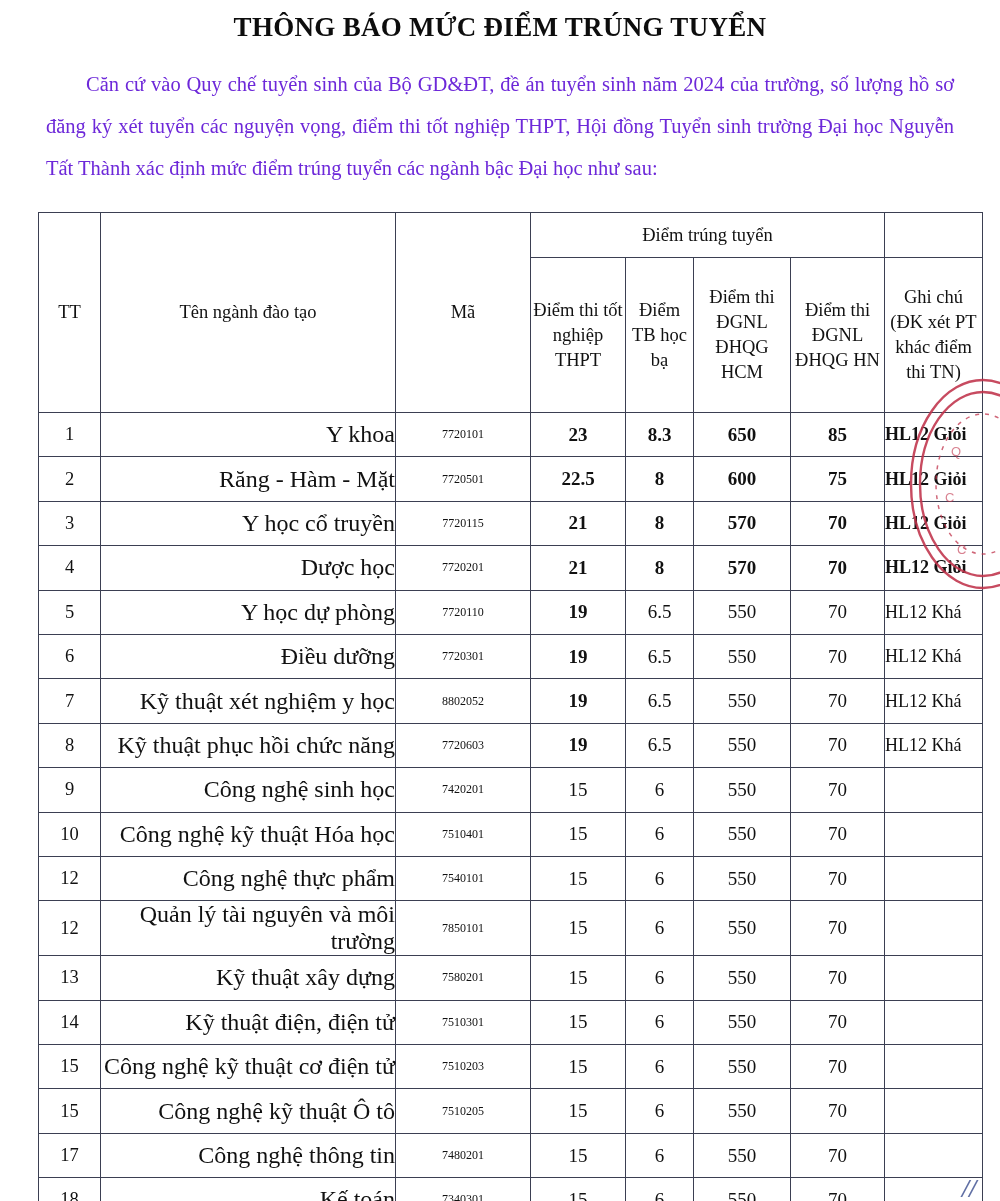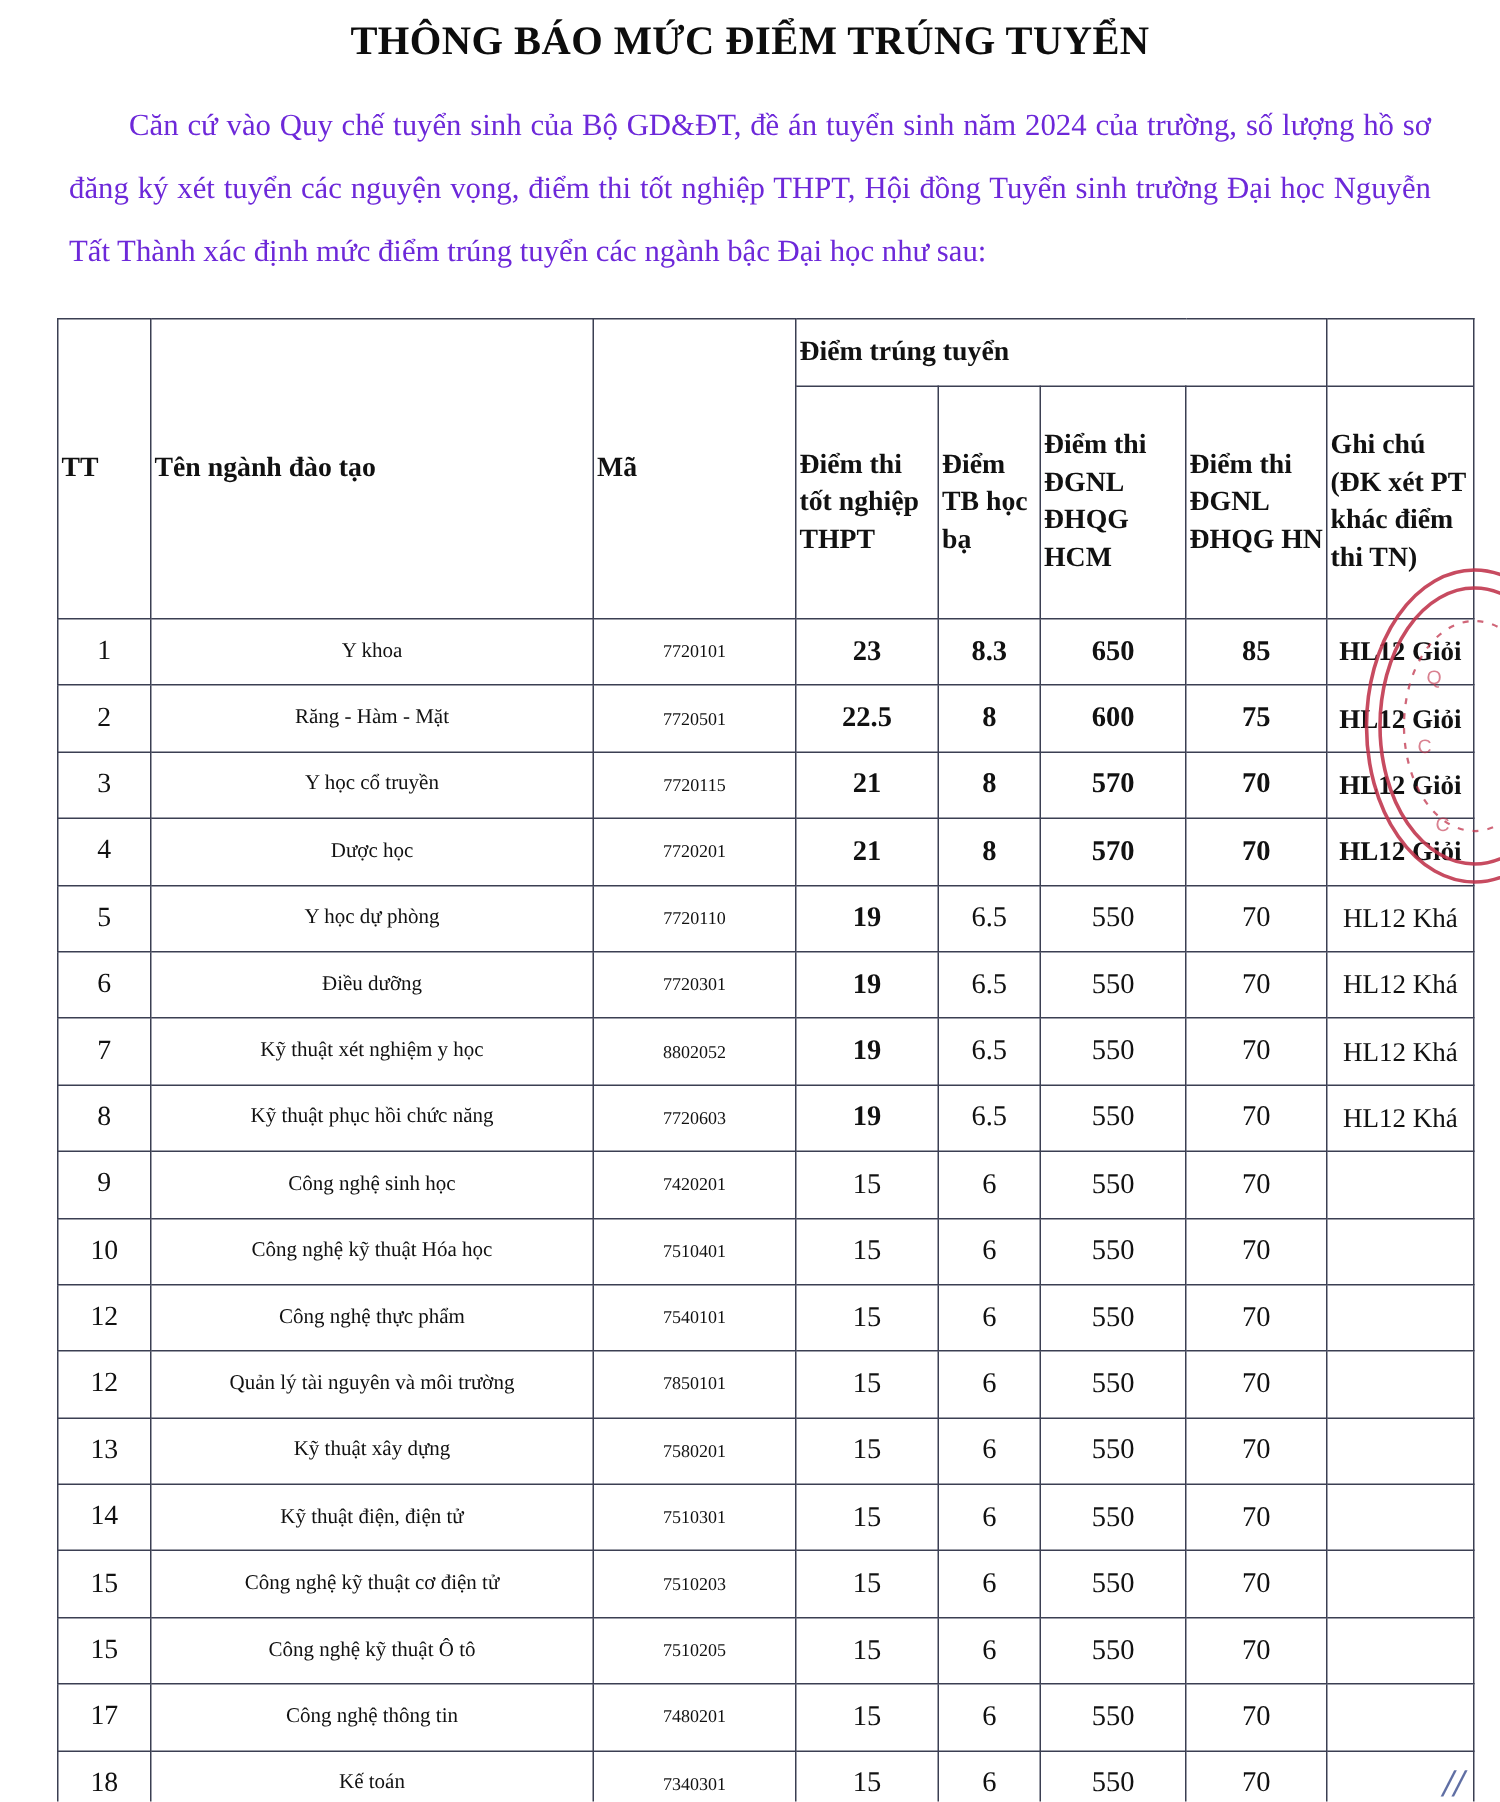"Điểm trúng tuyển" table.score-table th { font-weight: bold -> normal; text-align: left -> center }
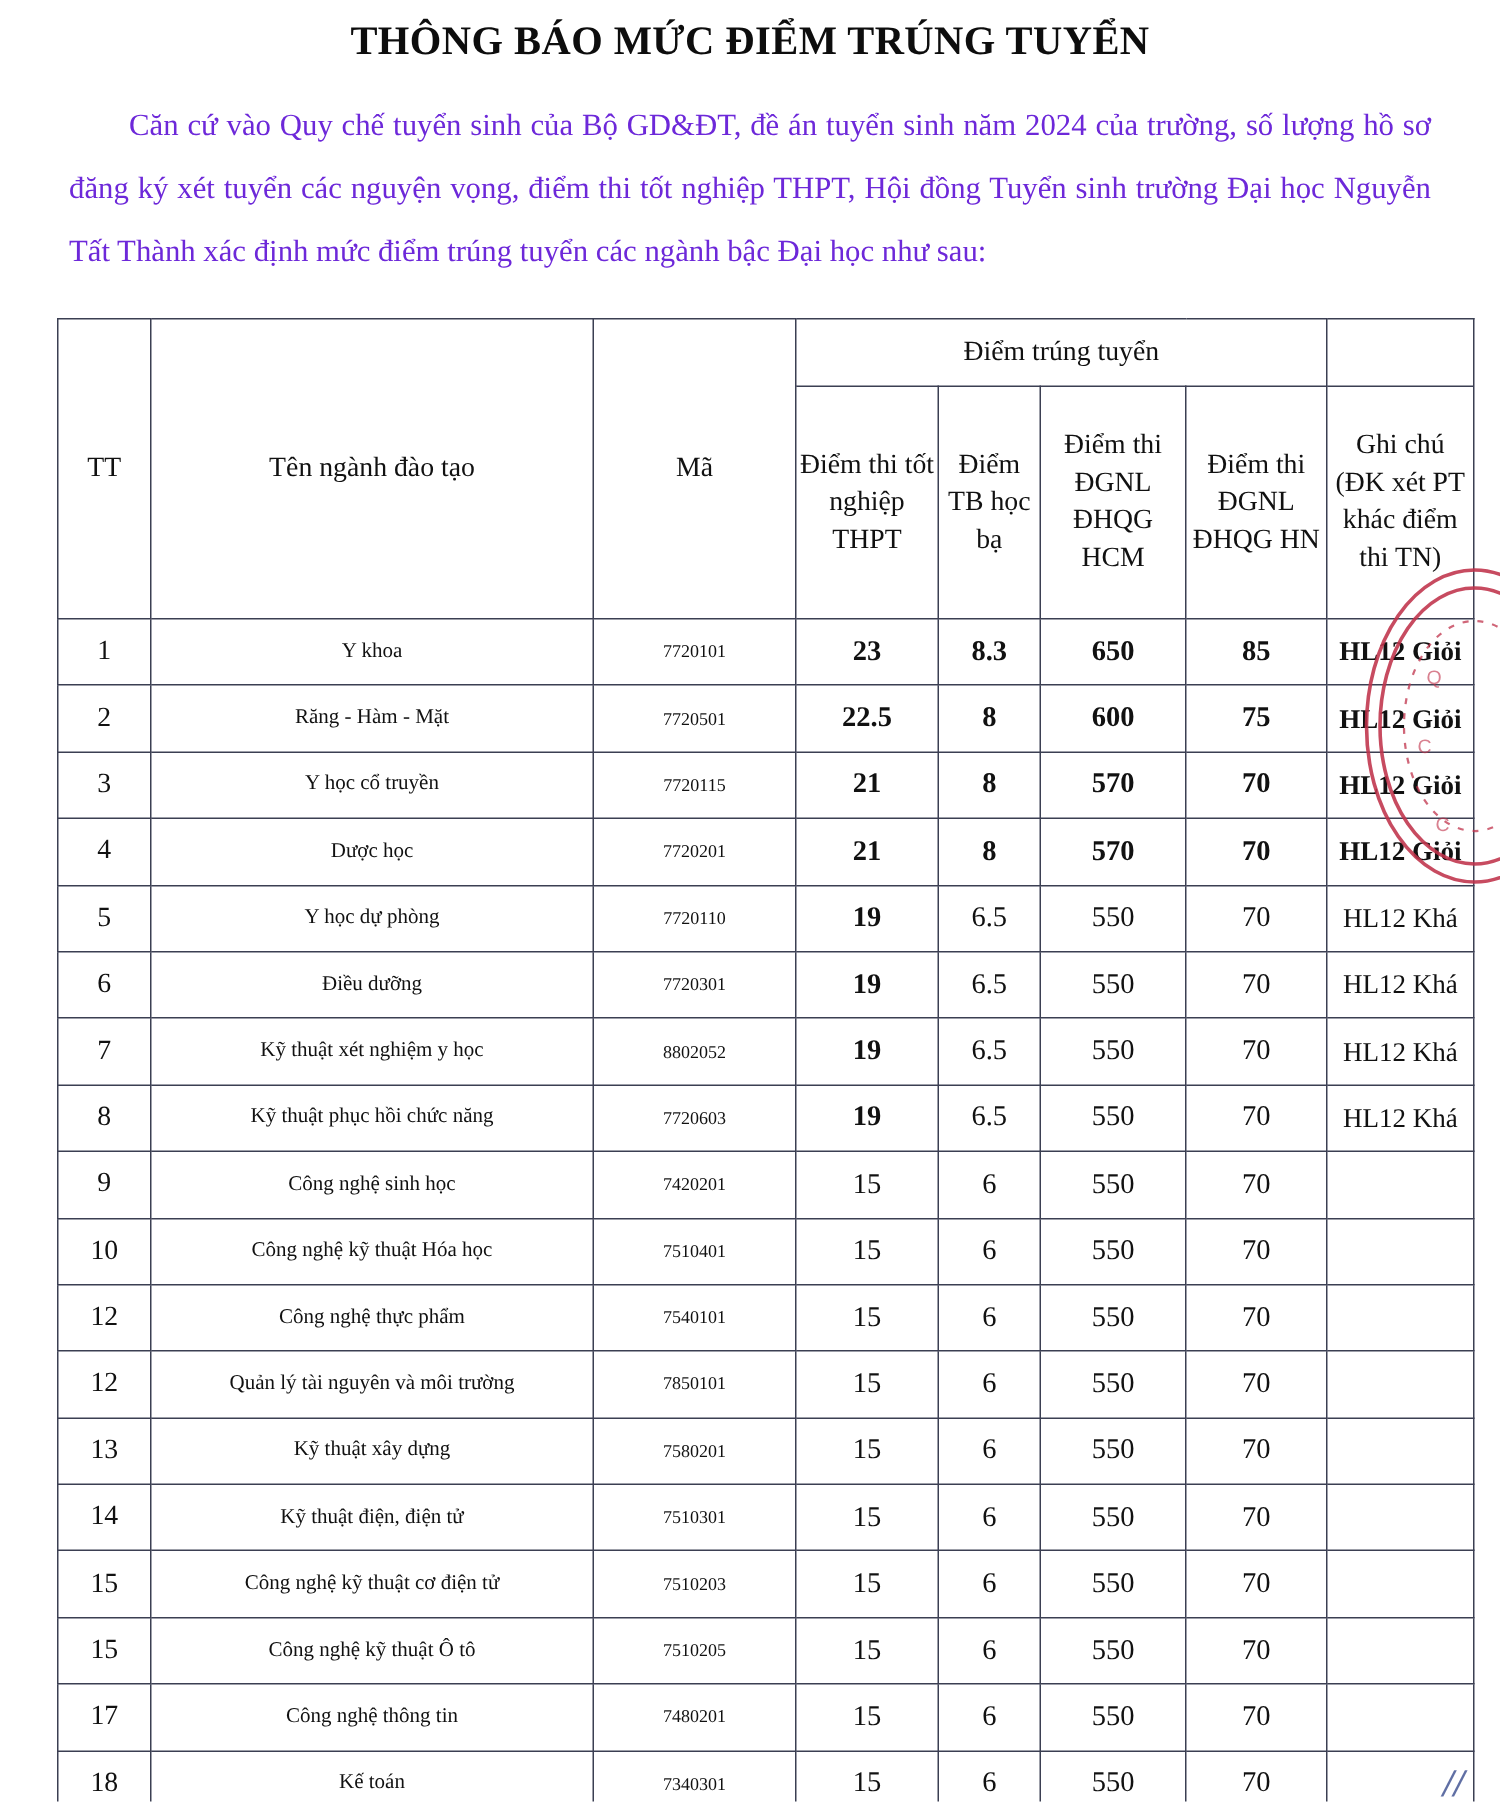"Y khoa" td.c-name { font-size: 14px -> 24px; text-align: center -> right }
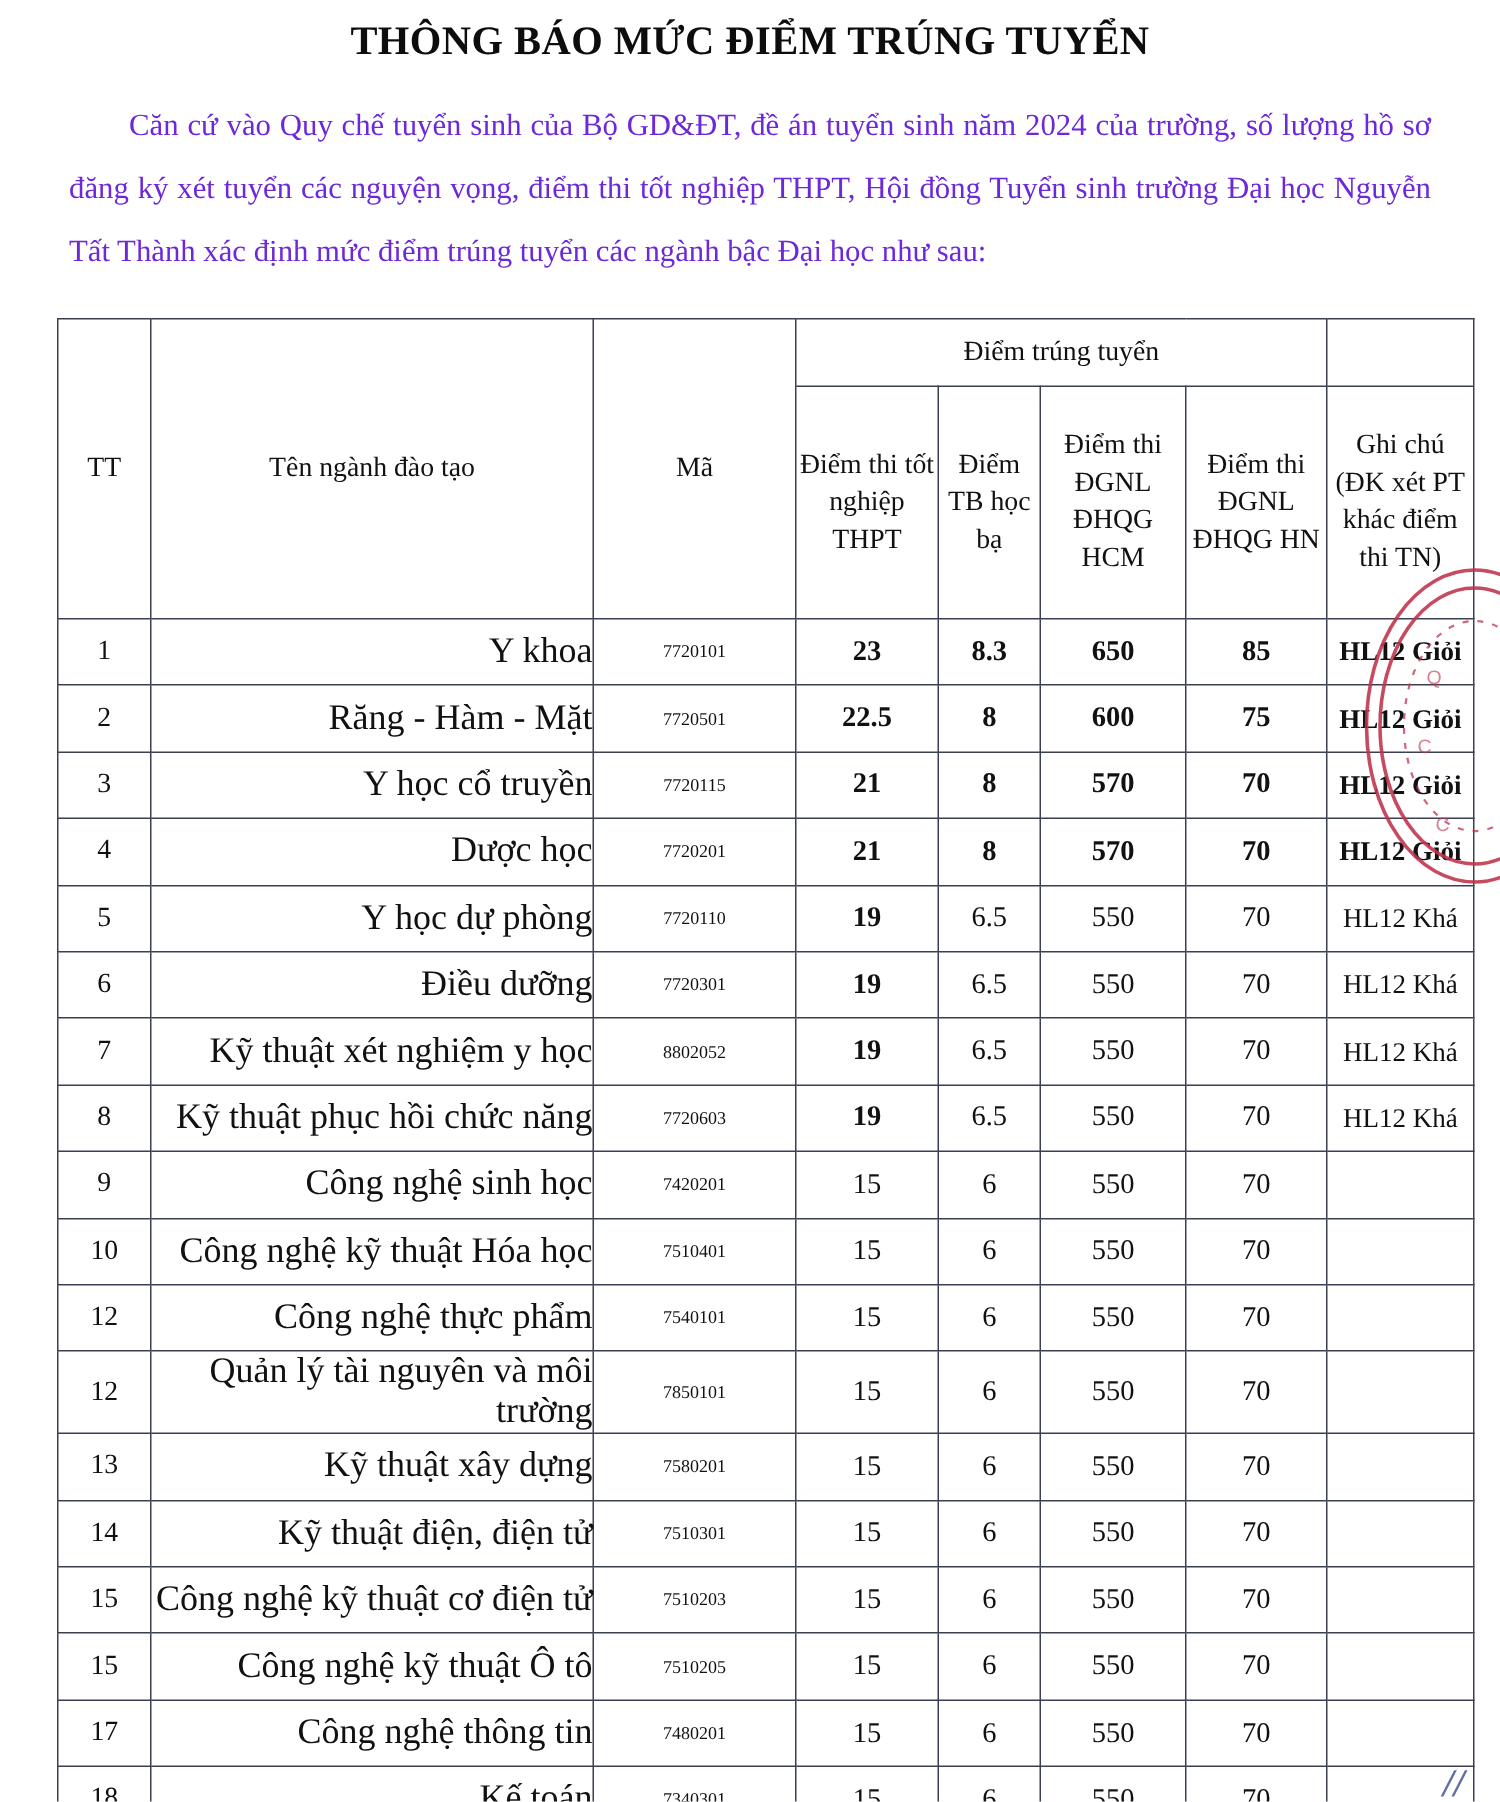"HL12 Giỏi" td.c-note { text-align: center -> left }
